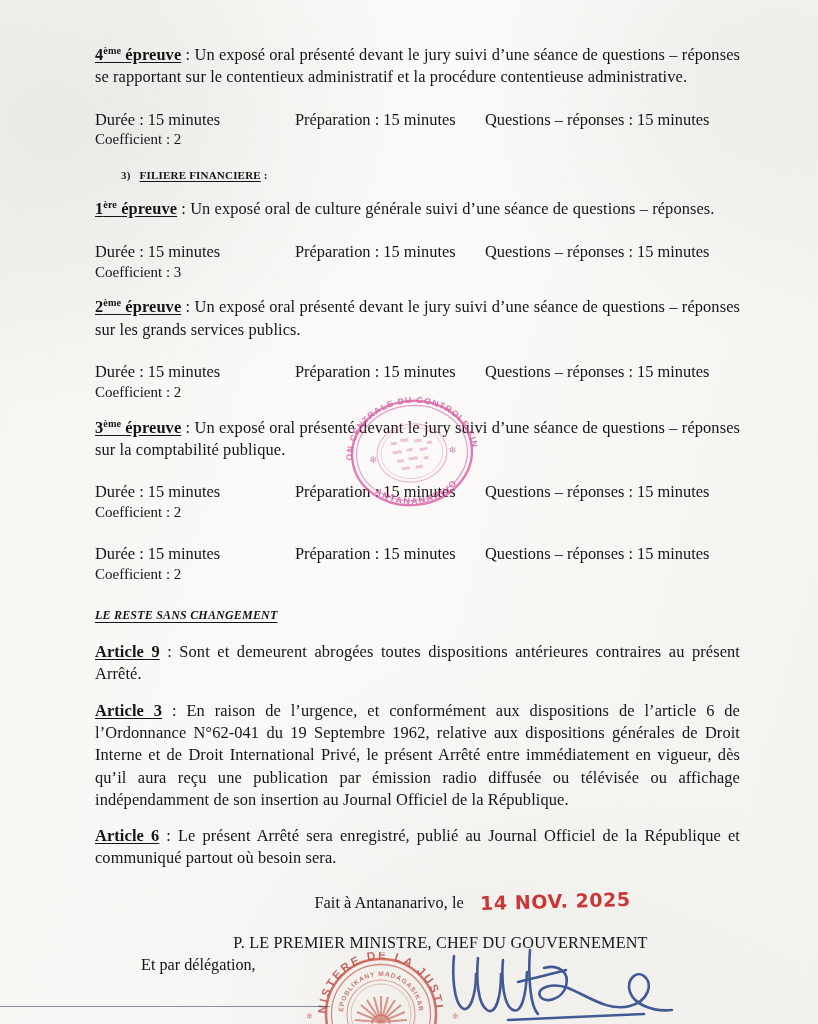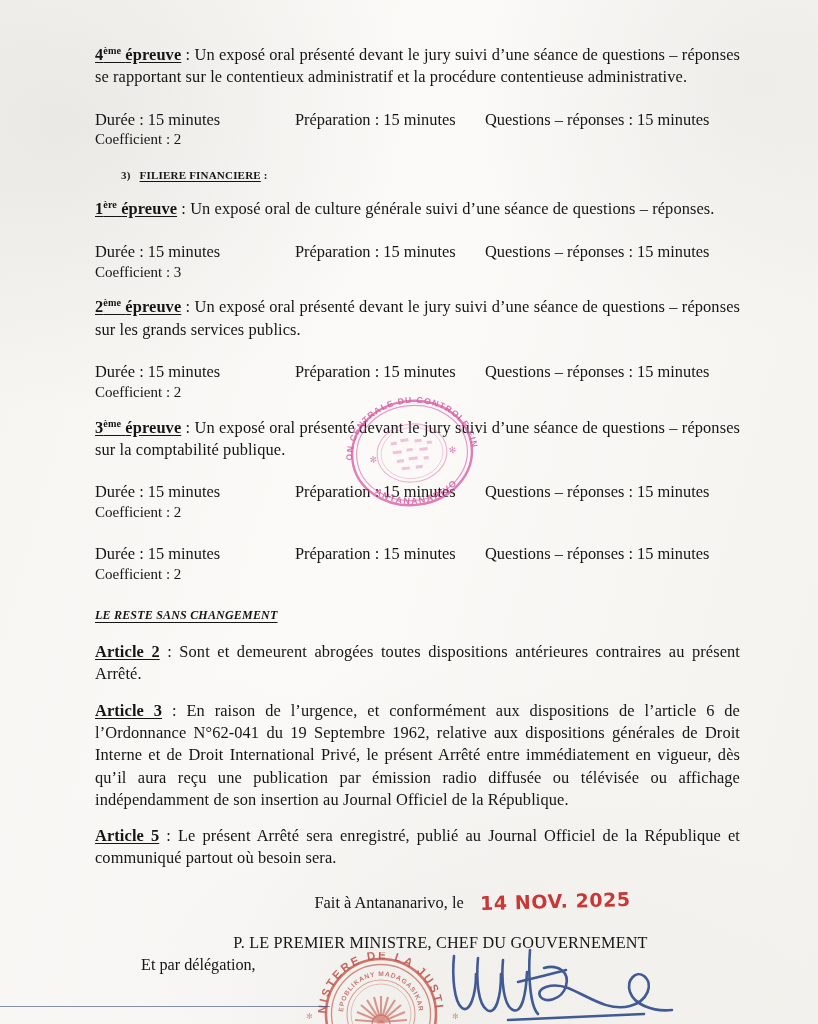"Article 2" span.art { text: 2 -> 9 }
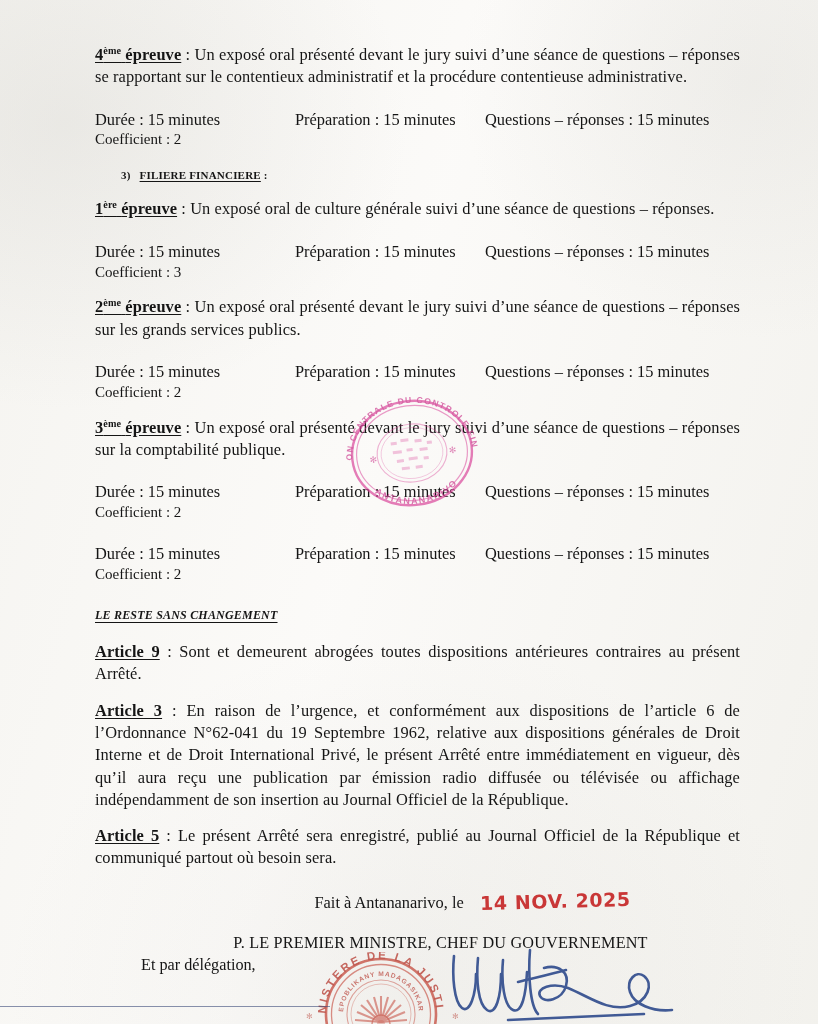"Article 5" span.art { text: 5 -> 6 }
